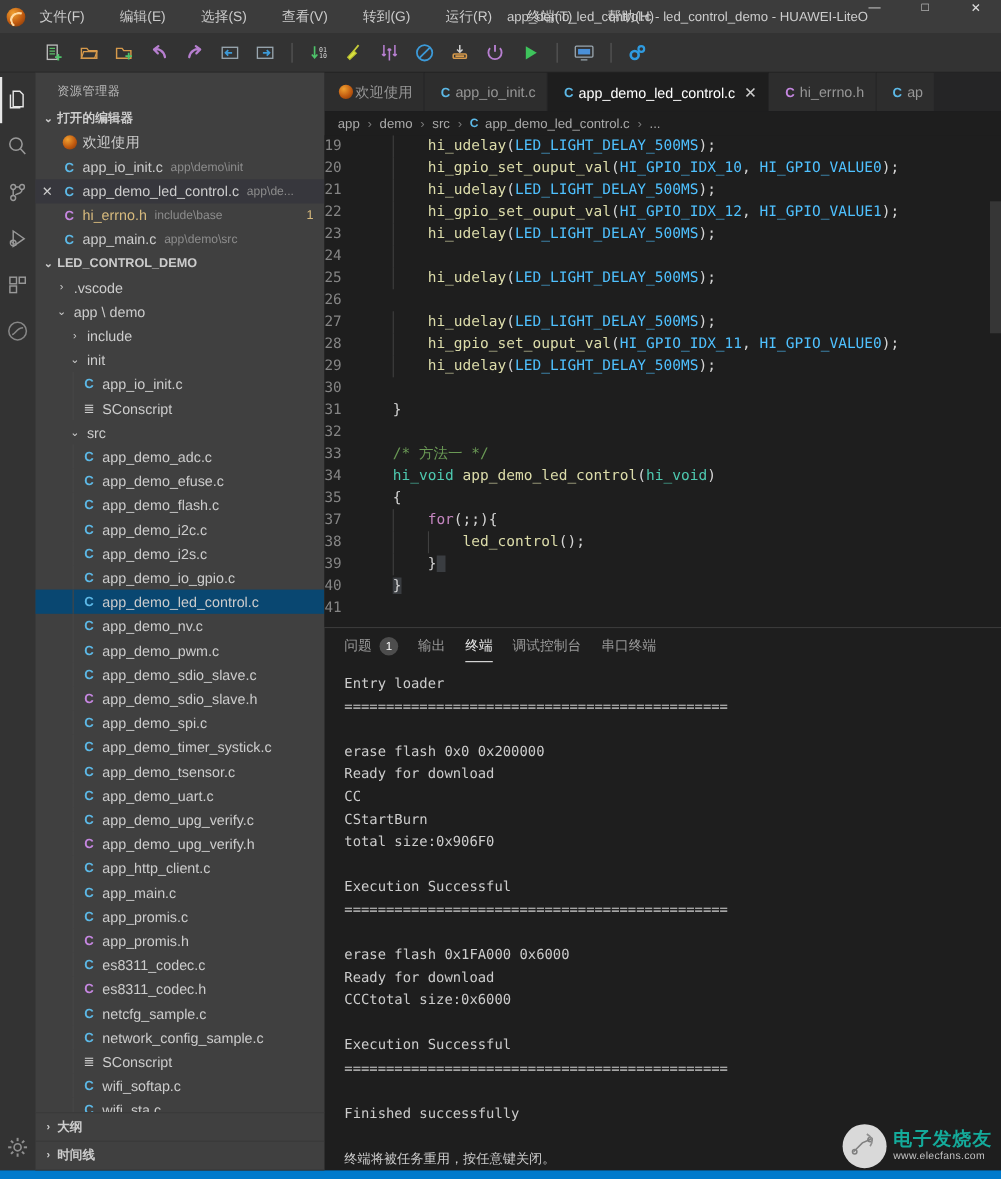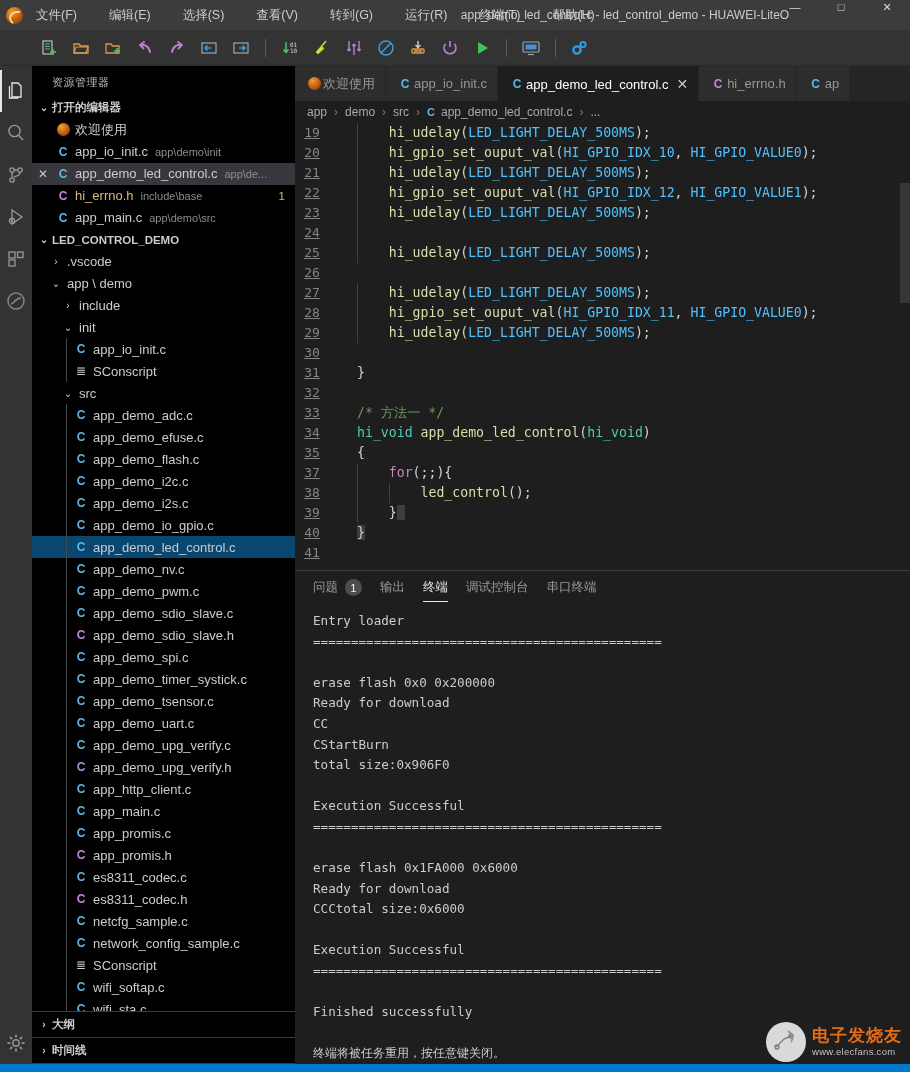"资源管理器" .sidebar { background: #000000 -> #404040 }
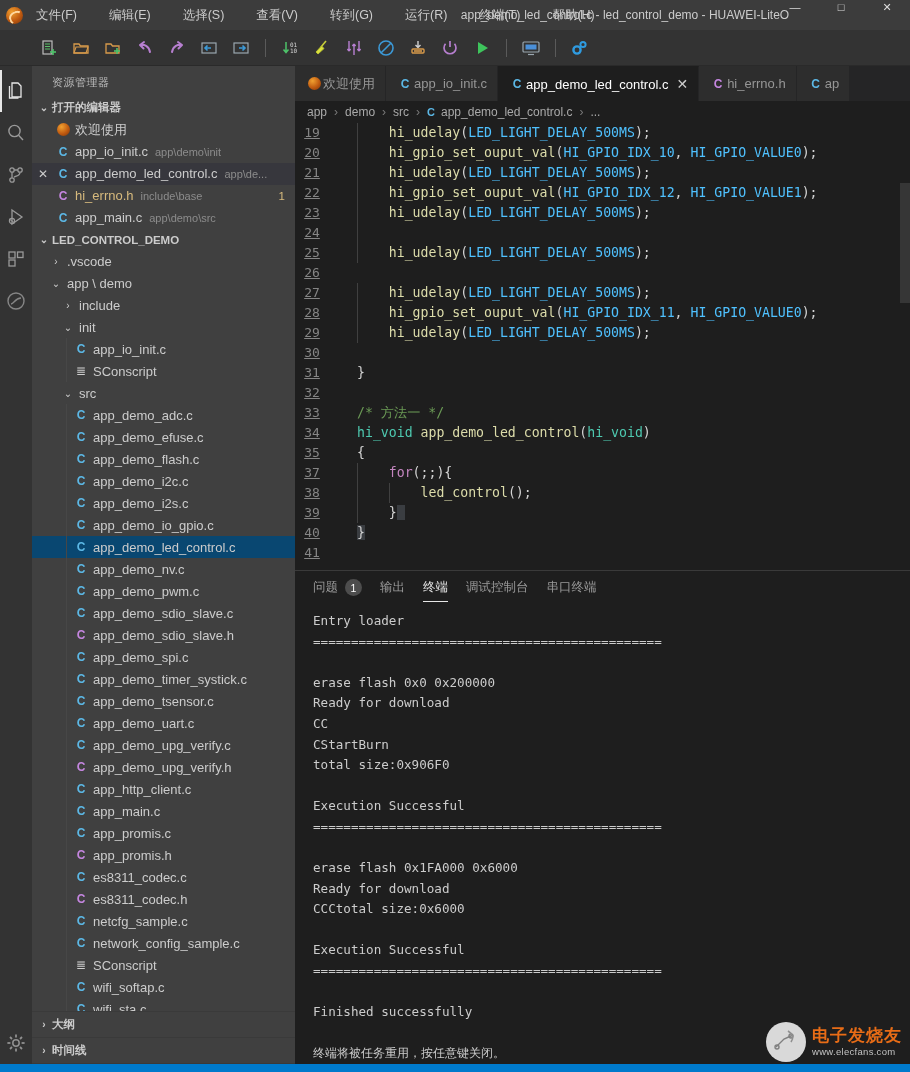"19" .lno { text-align: center -> left; text-decoration: underline -> none }
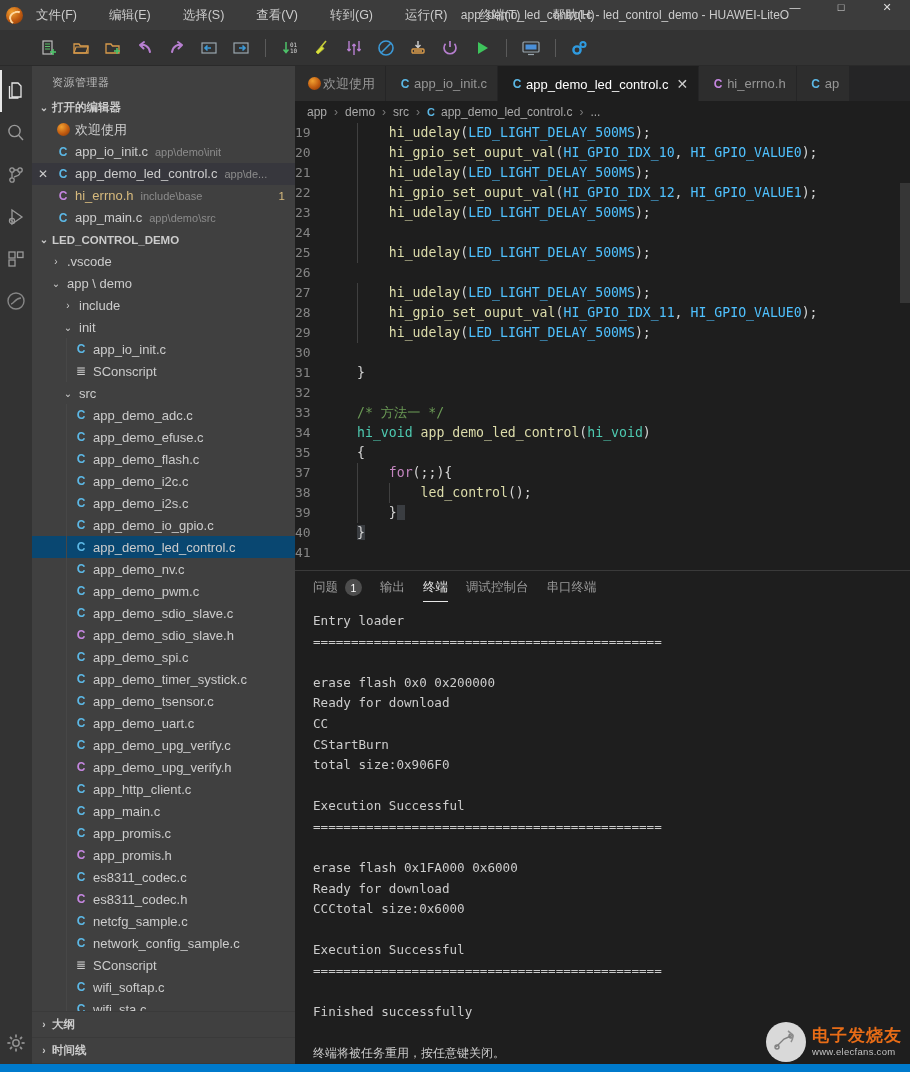"电子发烧友" .wm-main { color: #f97316 -> #14b8a6 }
